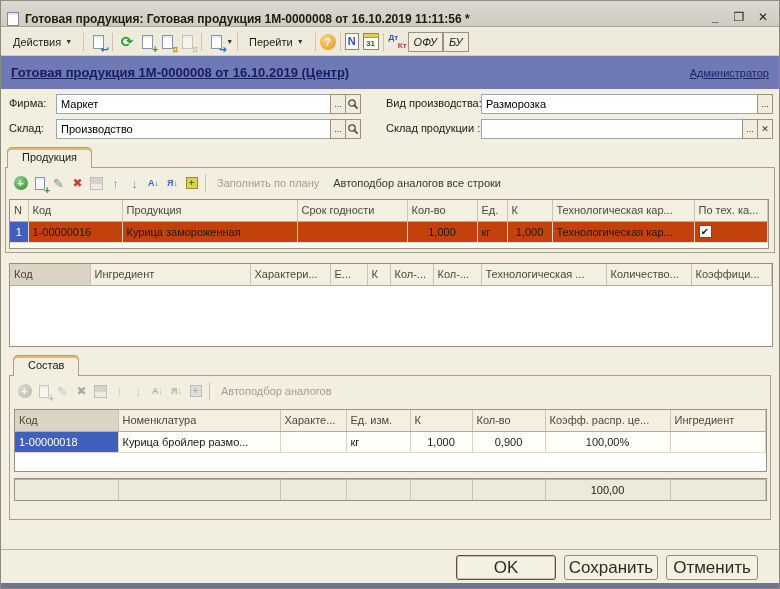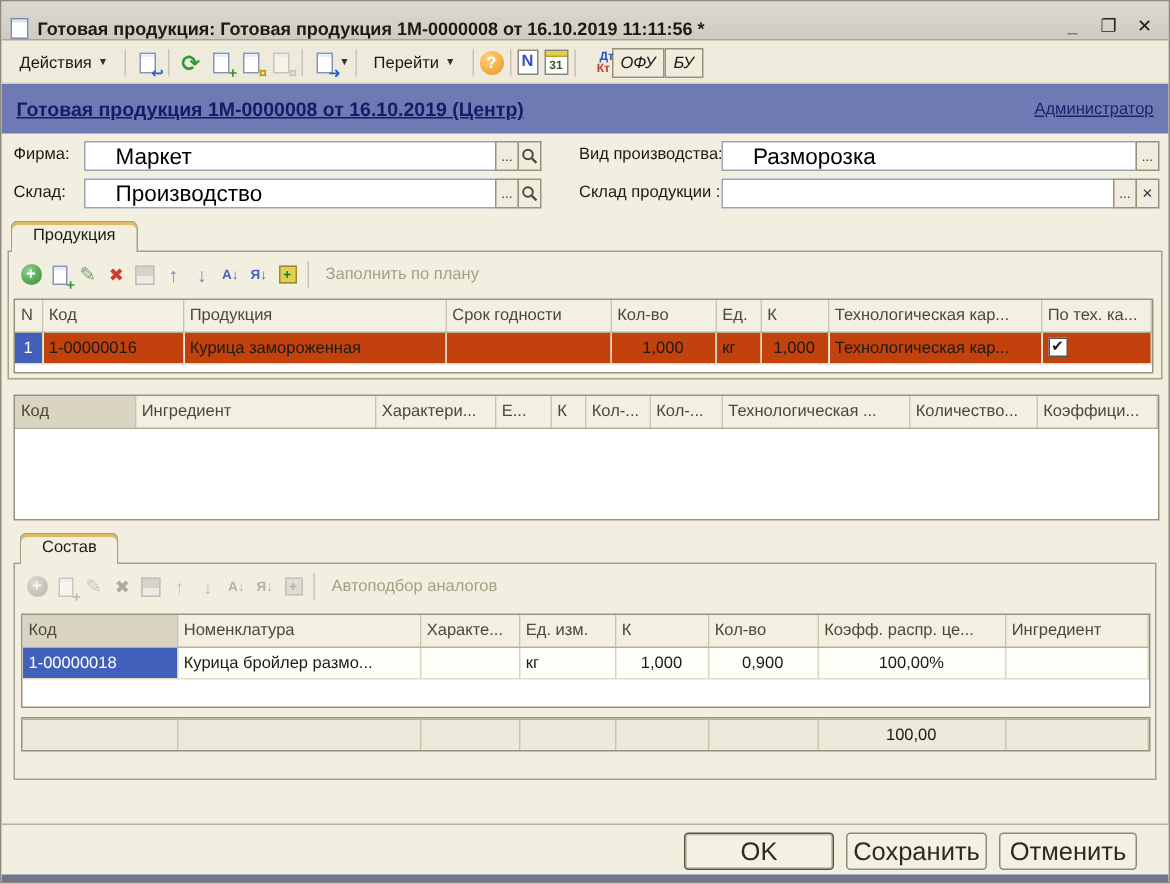"Дт" .dtkt .dt { left: 12px -> 1px }
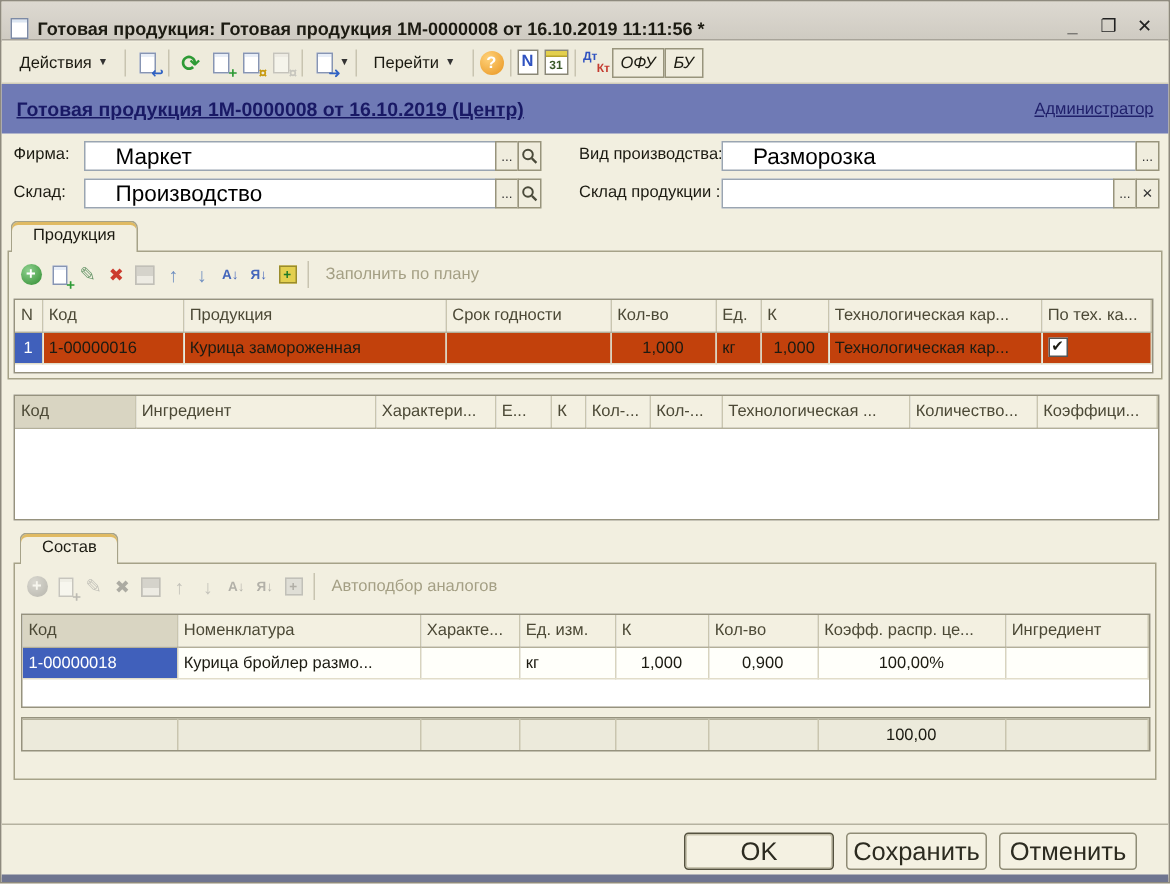"Маркет" .fin { font-size: 15px -> 11px; padding: 0 20px -> 0 4px }
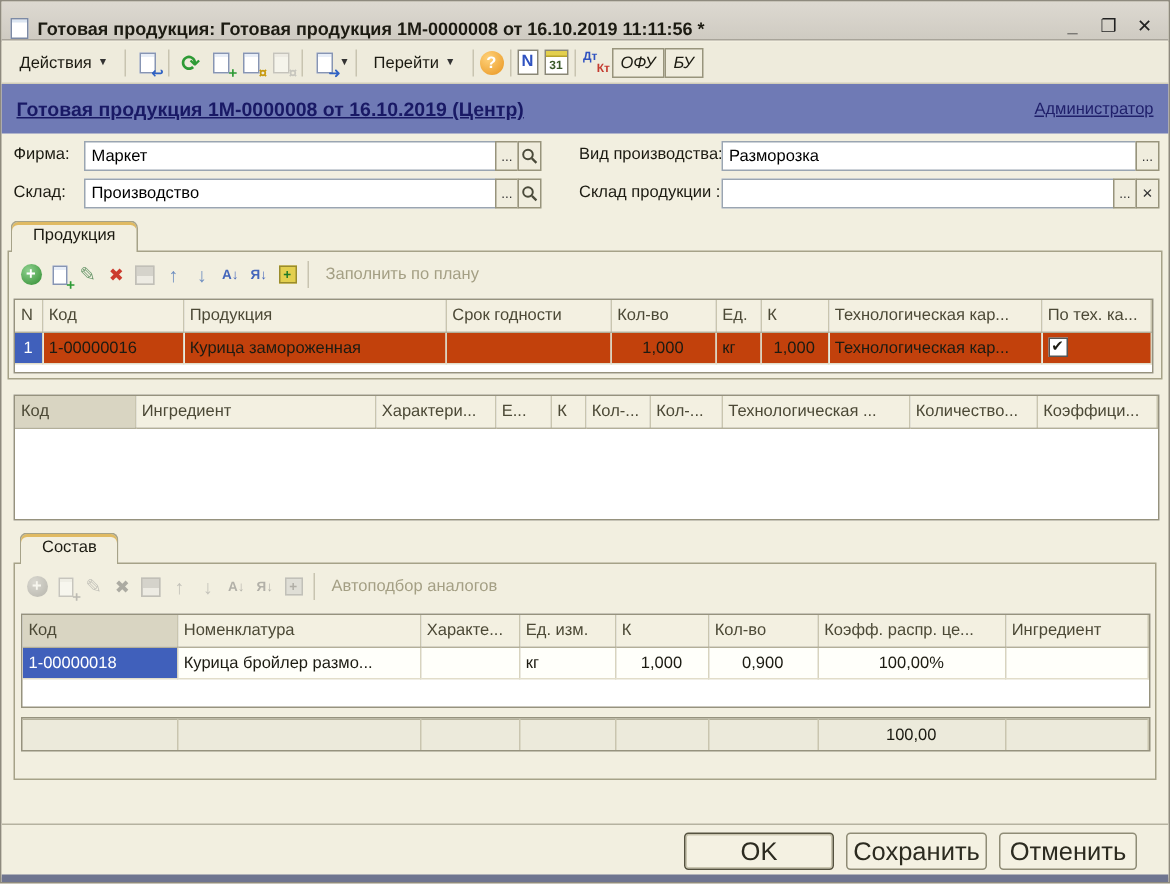"Автоподбор аналогов все строки" span.bartext { html: none -> <span>Автоподбор аналогов все строки</span> }
